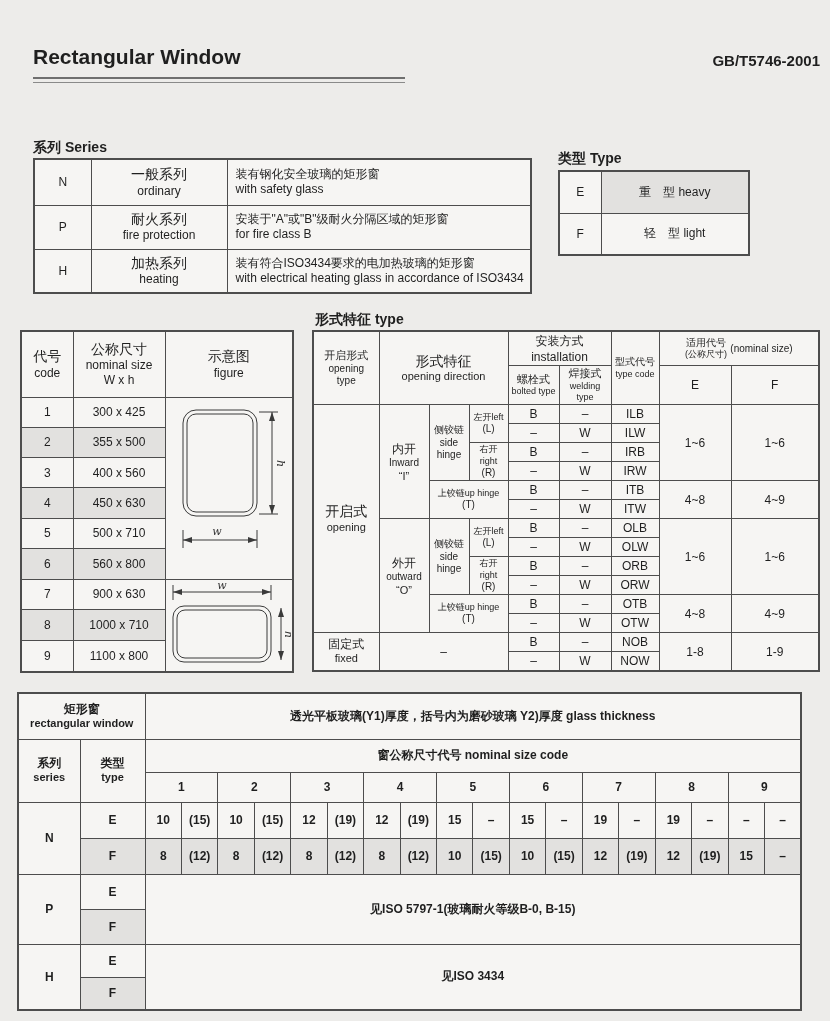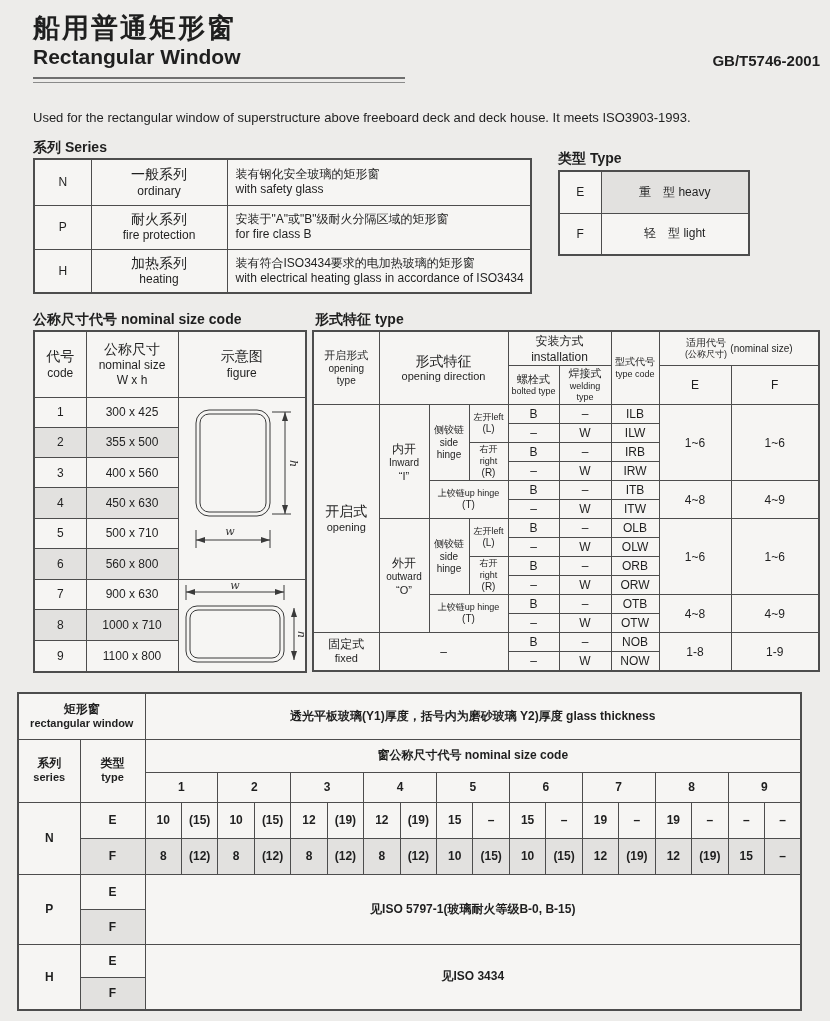"船用普通矩形窗" div.abs { html: <div>船用普通矩形窗</div> -> none }
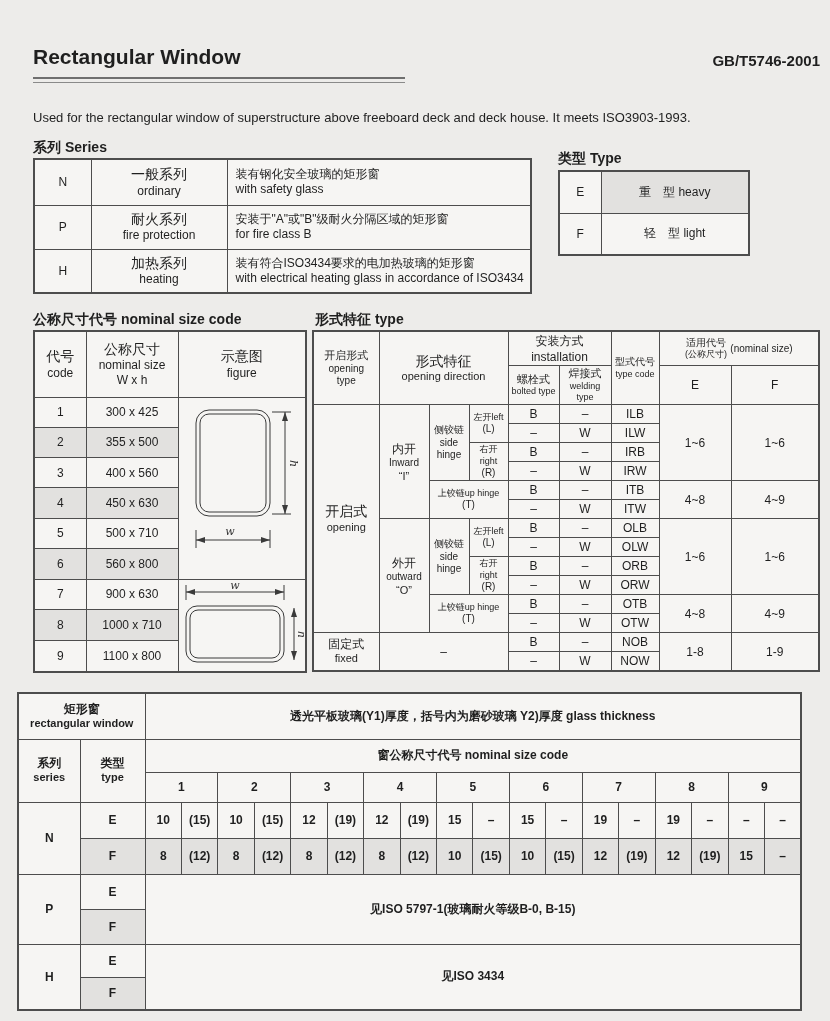"Used for the rectangular window" div.abs { html: <div>Used for the rectangular window of superstructure above freeboard deck and deck house. It meets ISO3903-1993.</div> -> none }
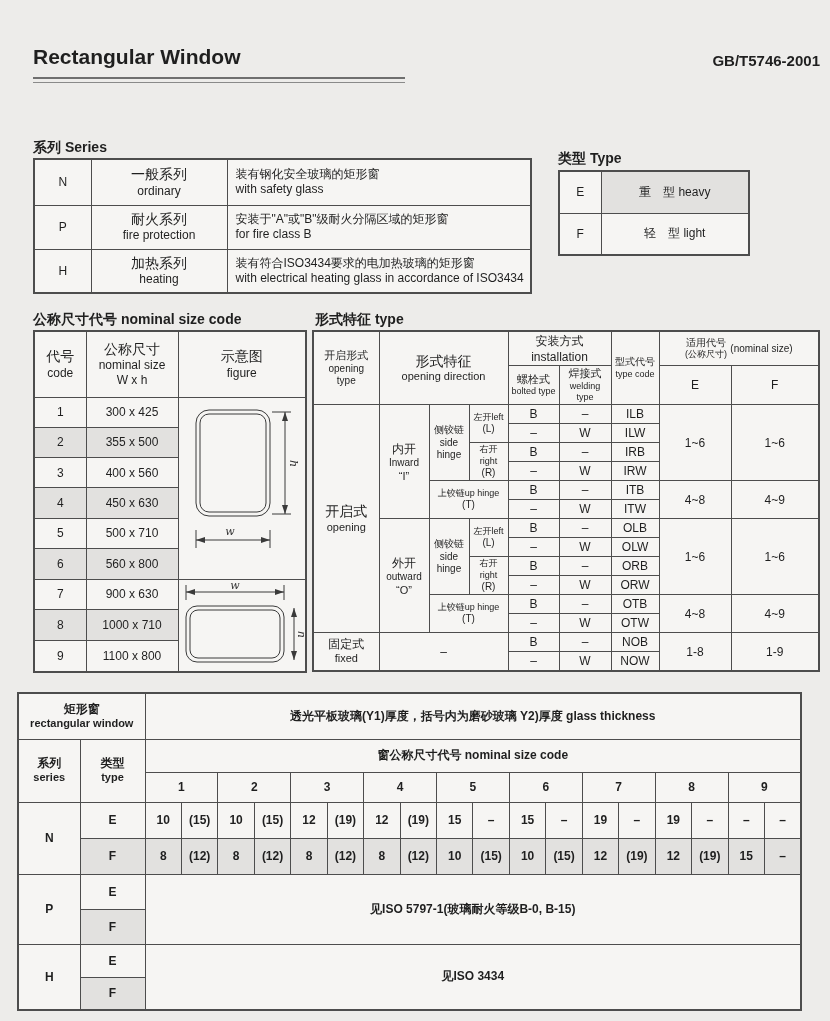"公称尺寸代号 nominal size code" div.abs { html: <div>公称尺寸代号 nominal size code</div> -> none }
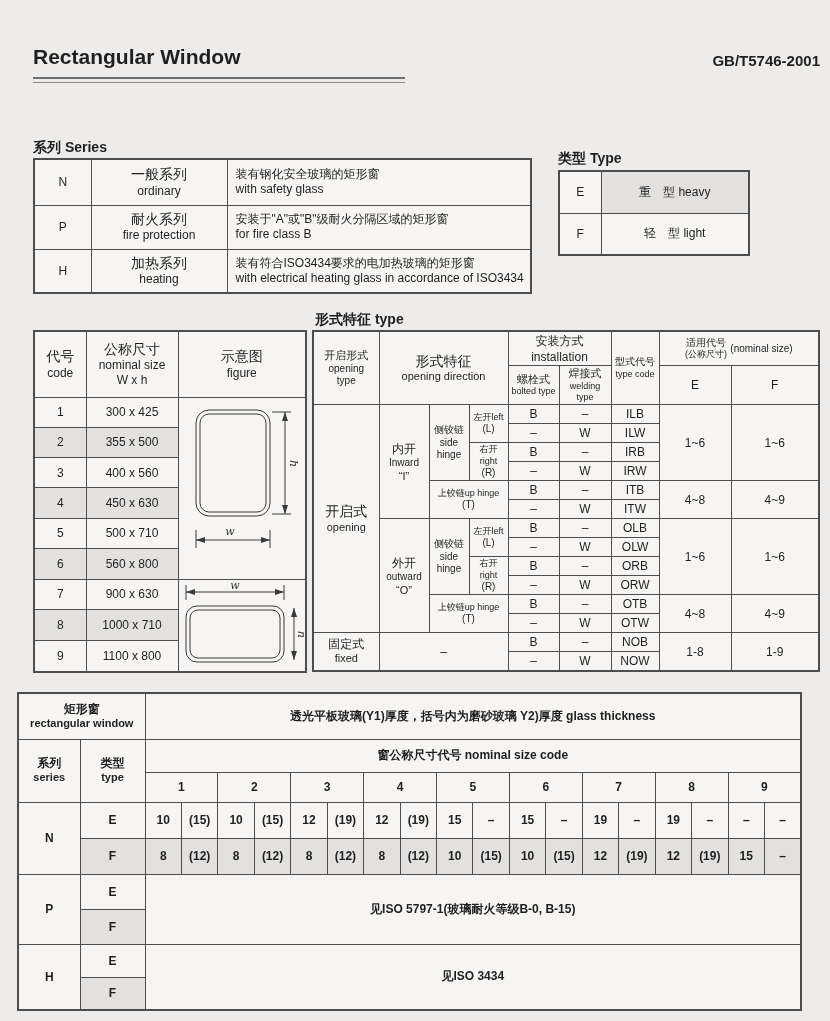"代号" table.t { left: 33px -> 20px }
